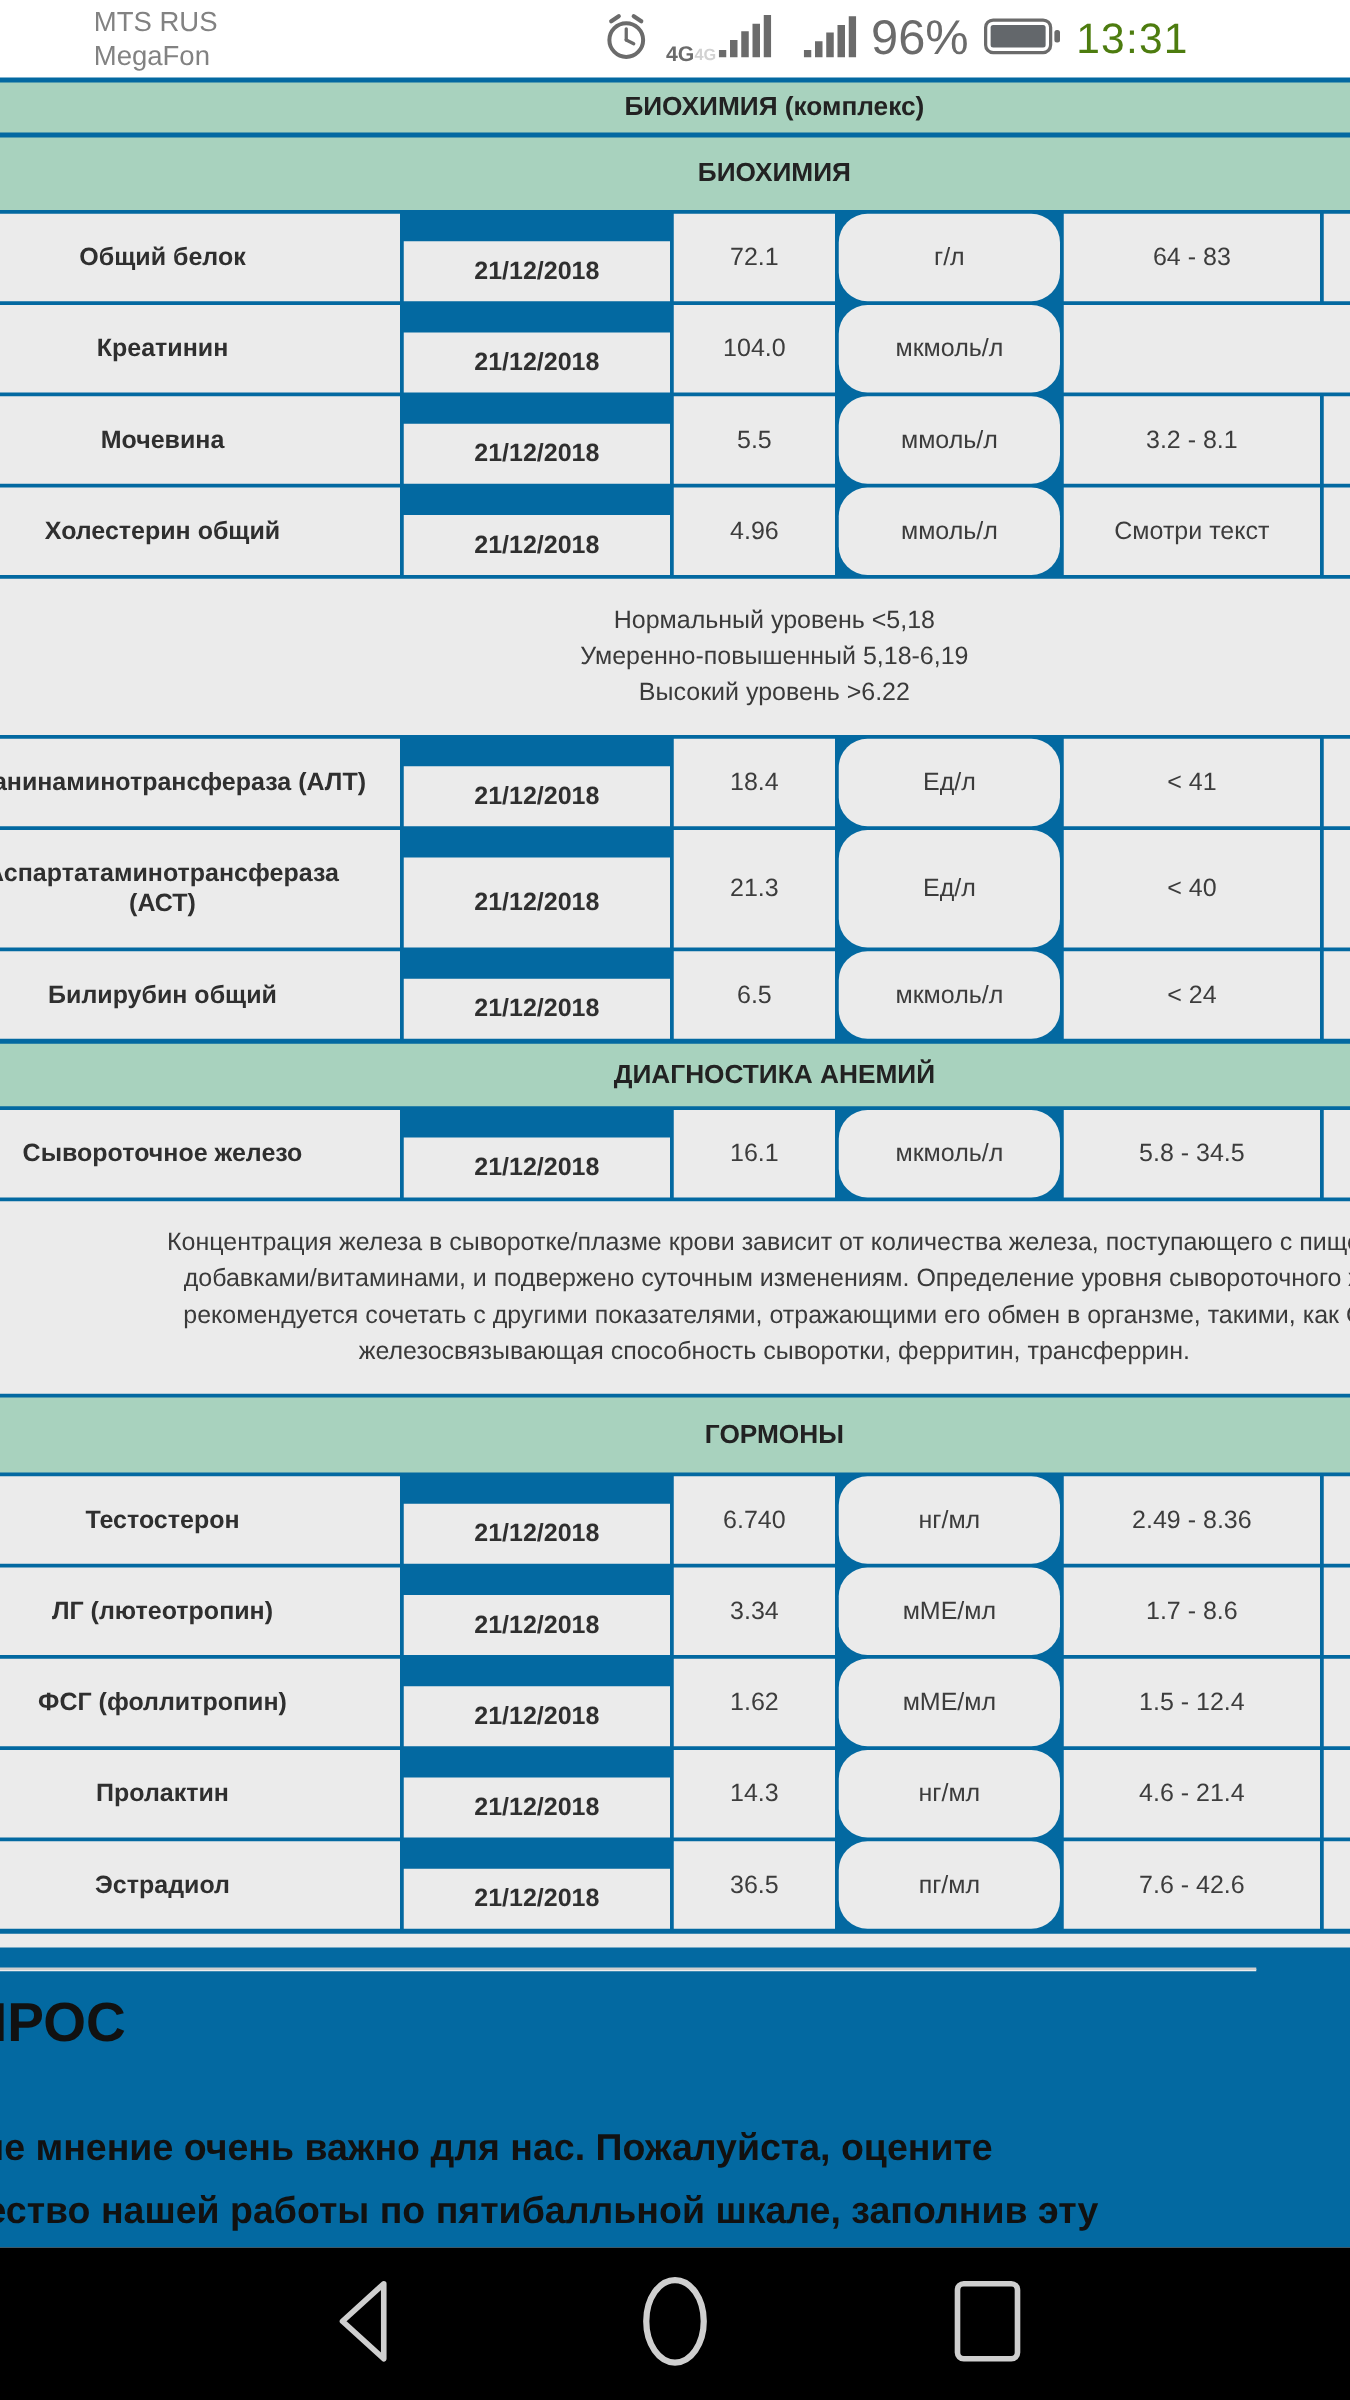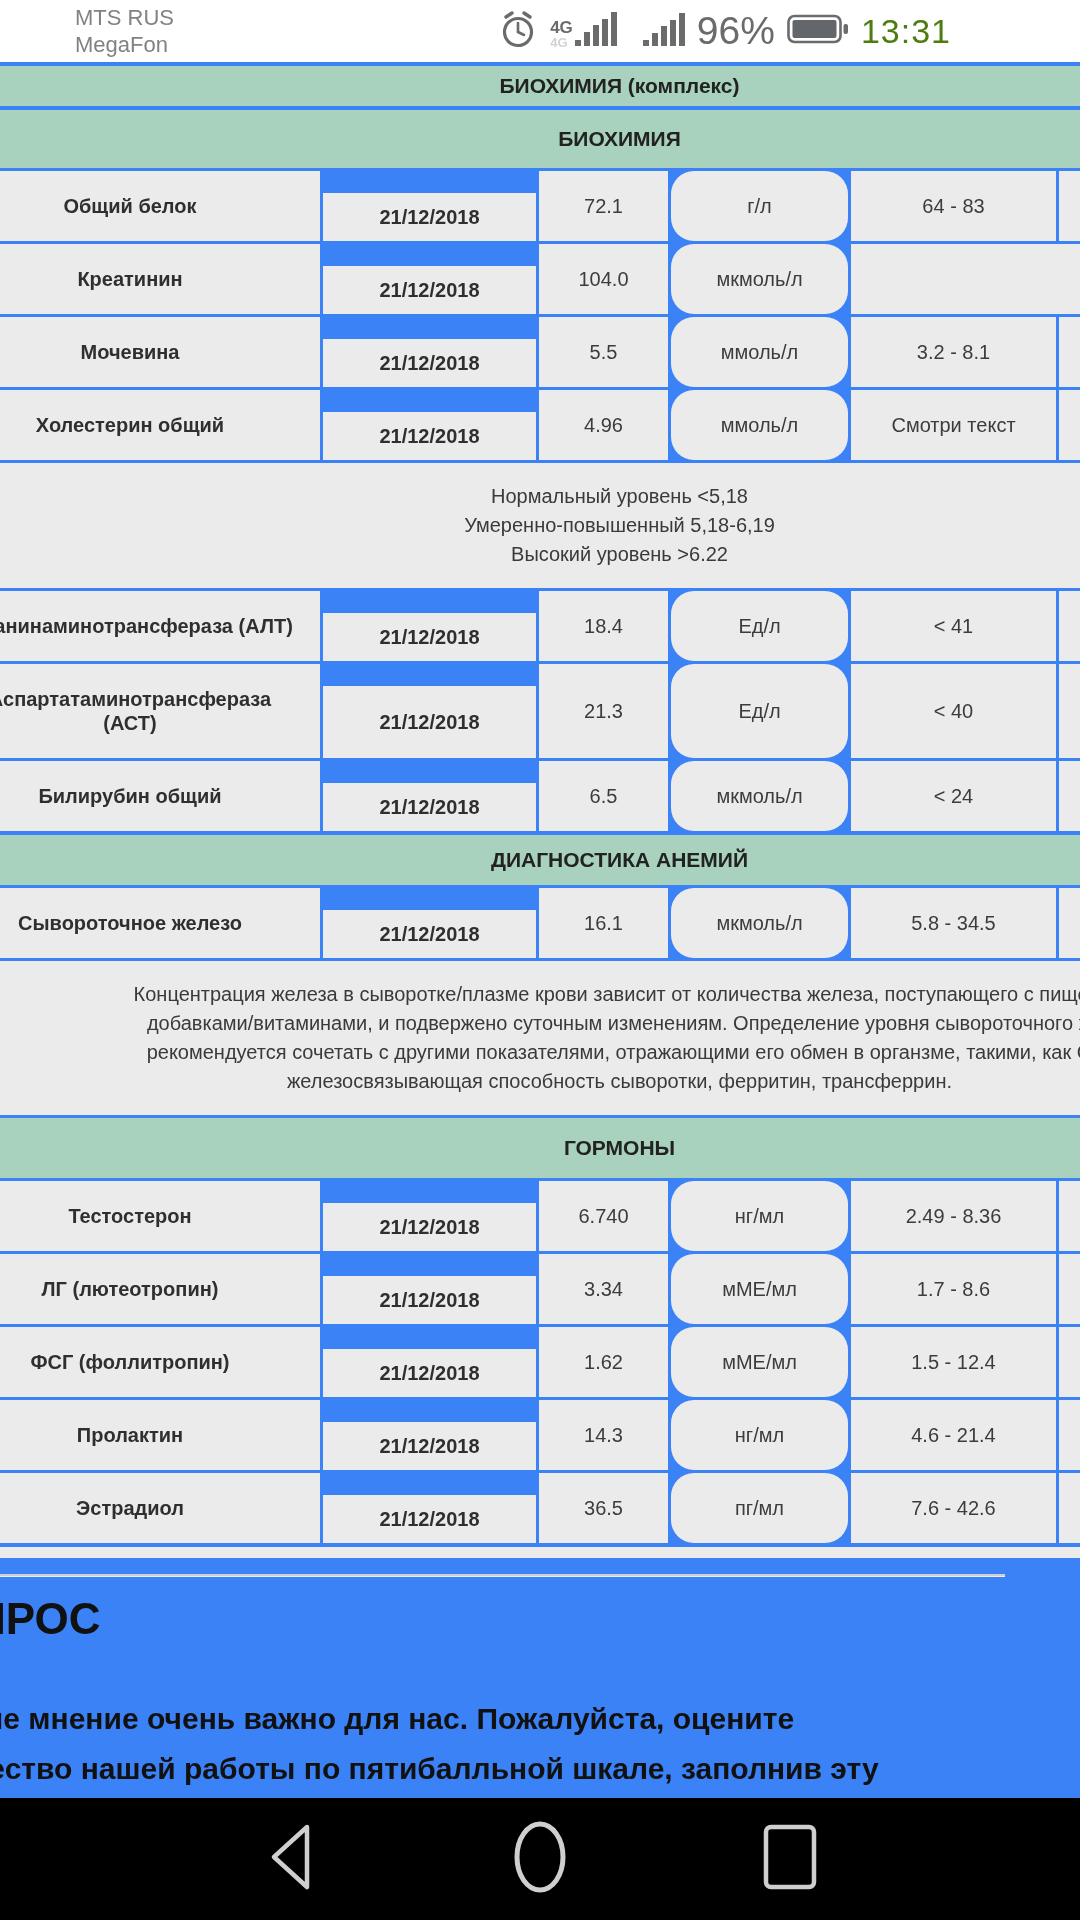"4G" .netlabels { flex-direction: column -> row }
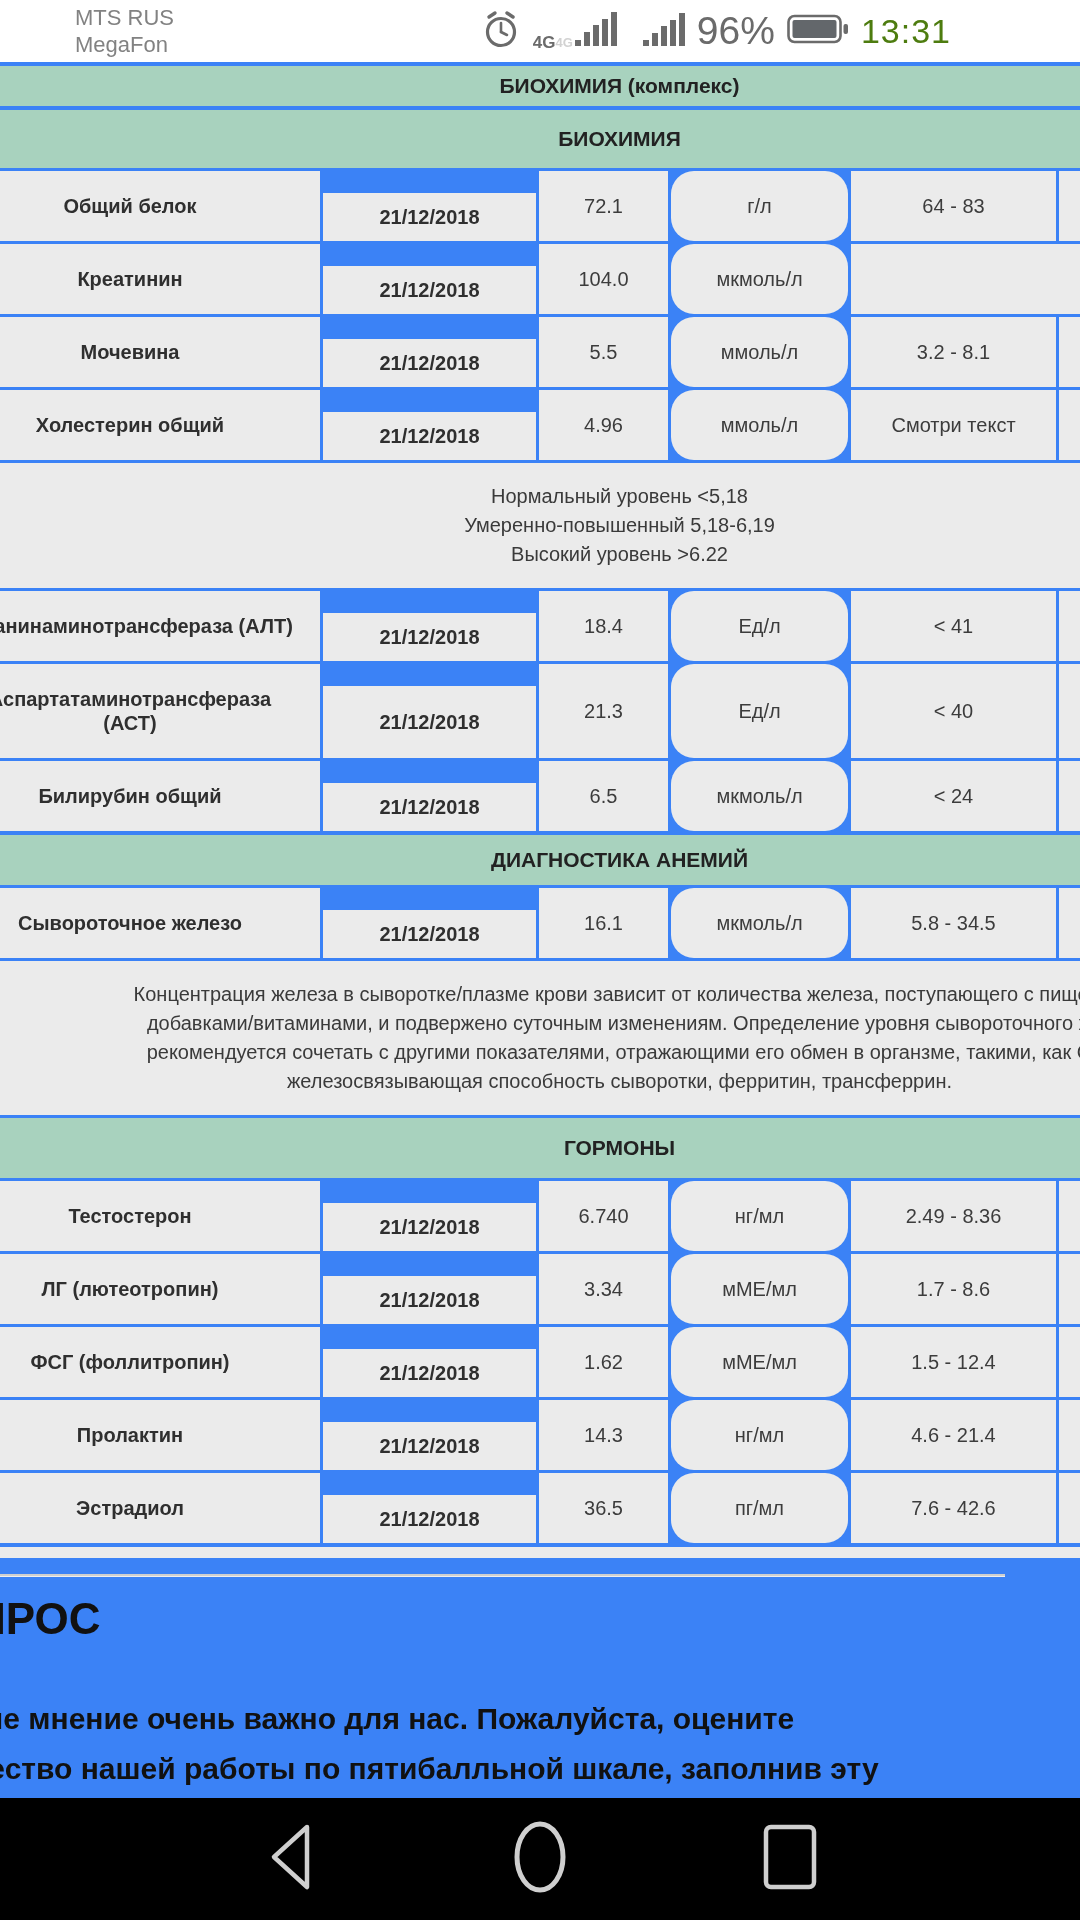"БИОХИМИЯ (комплекс)" .page { background: #3b82f6 -> #0369a1 }
